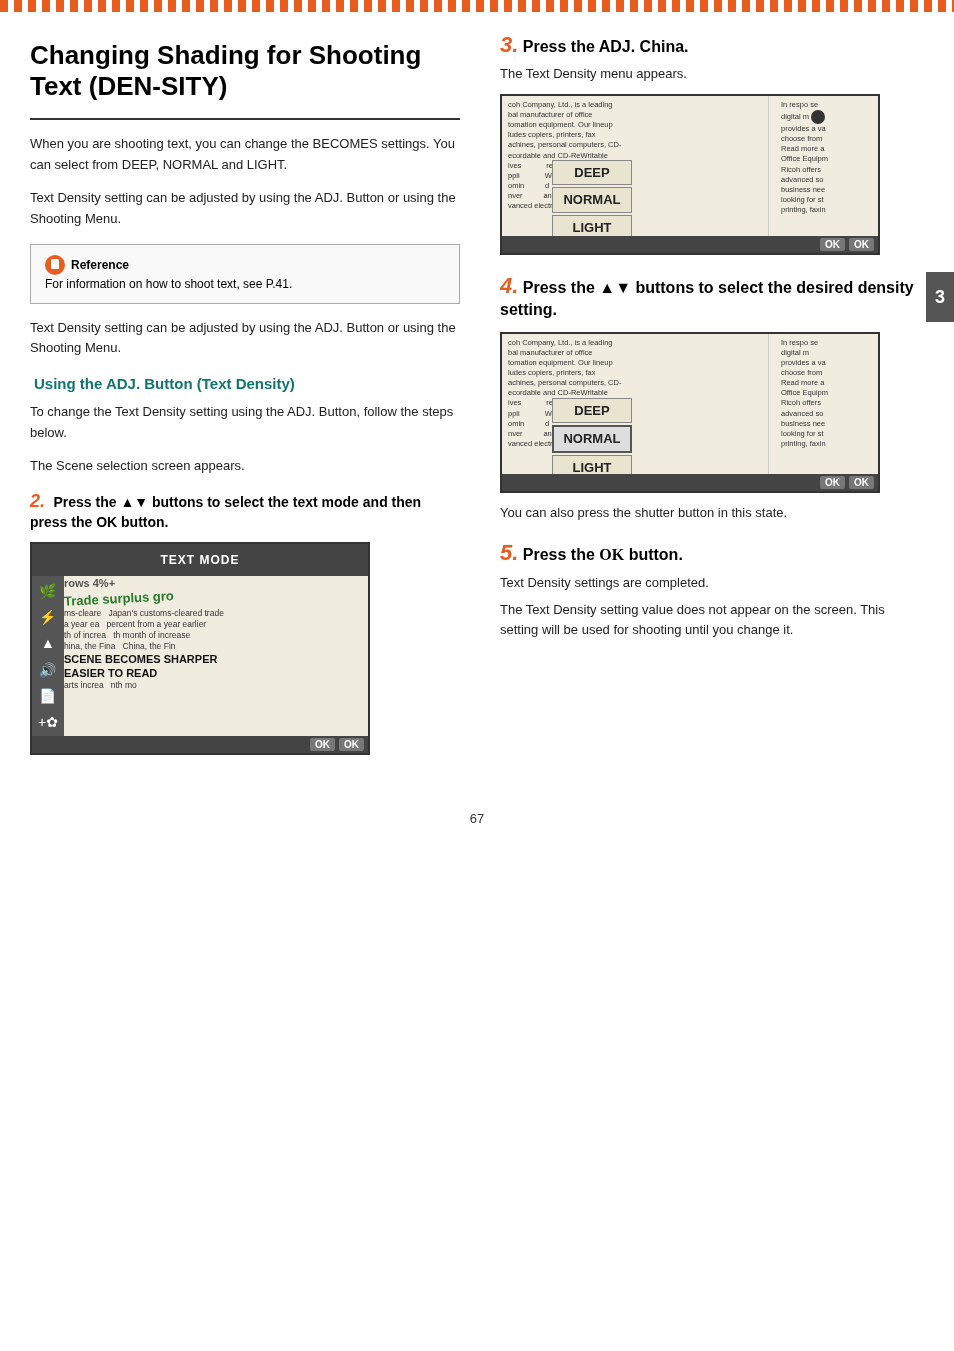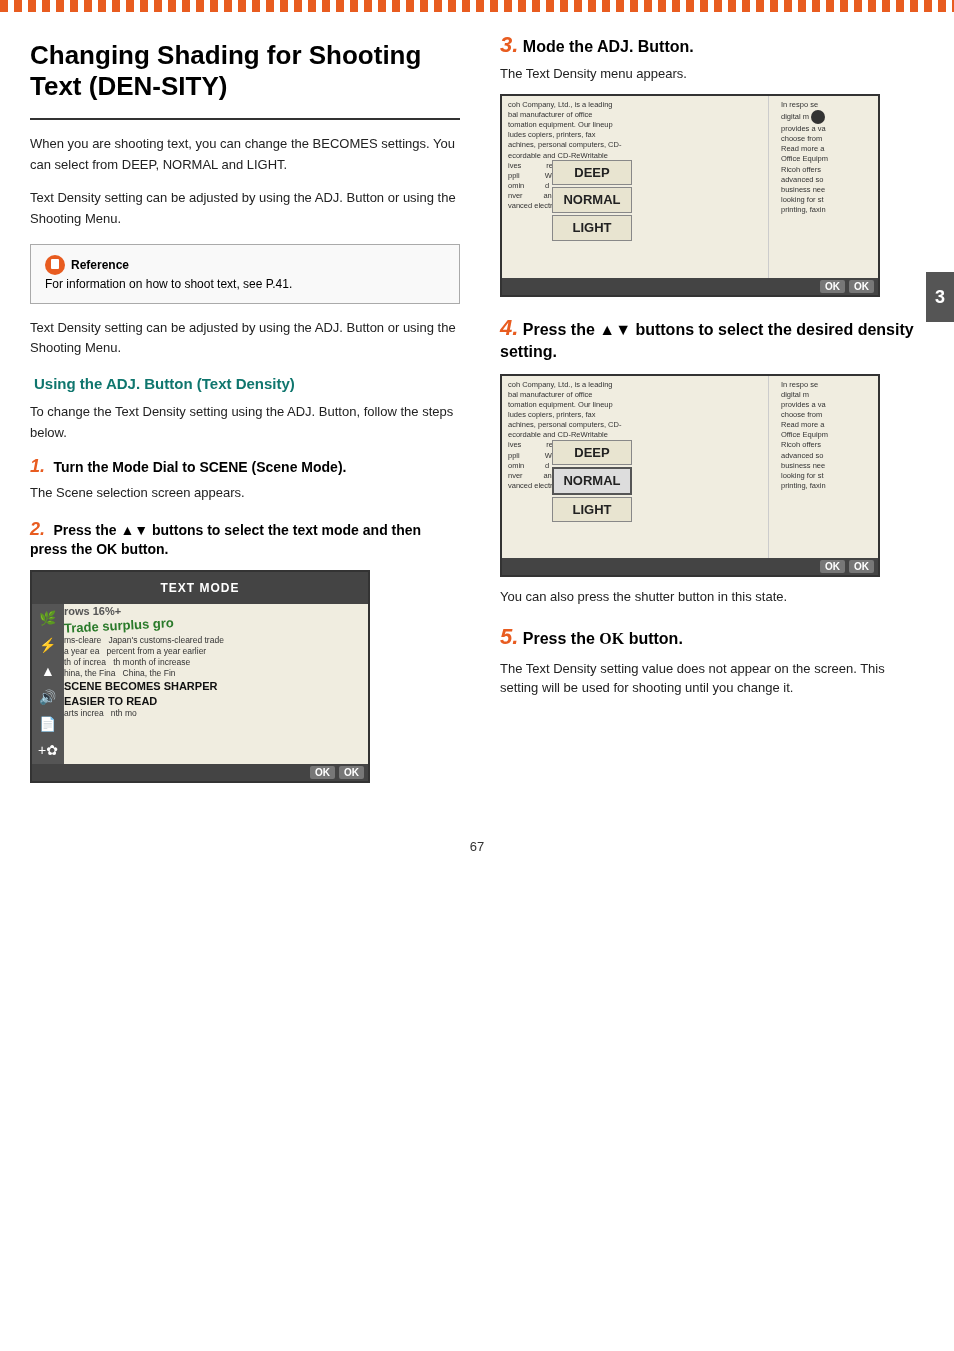"Mode the ADJ. Button." span.step-title { text: Mode the ADJ. Button -> Press the ADJ. China }
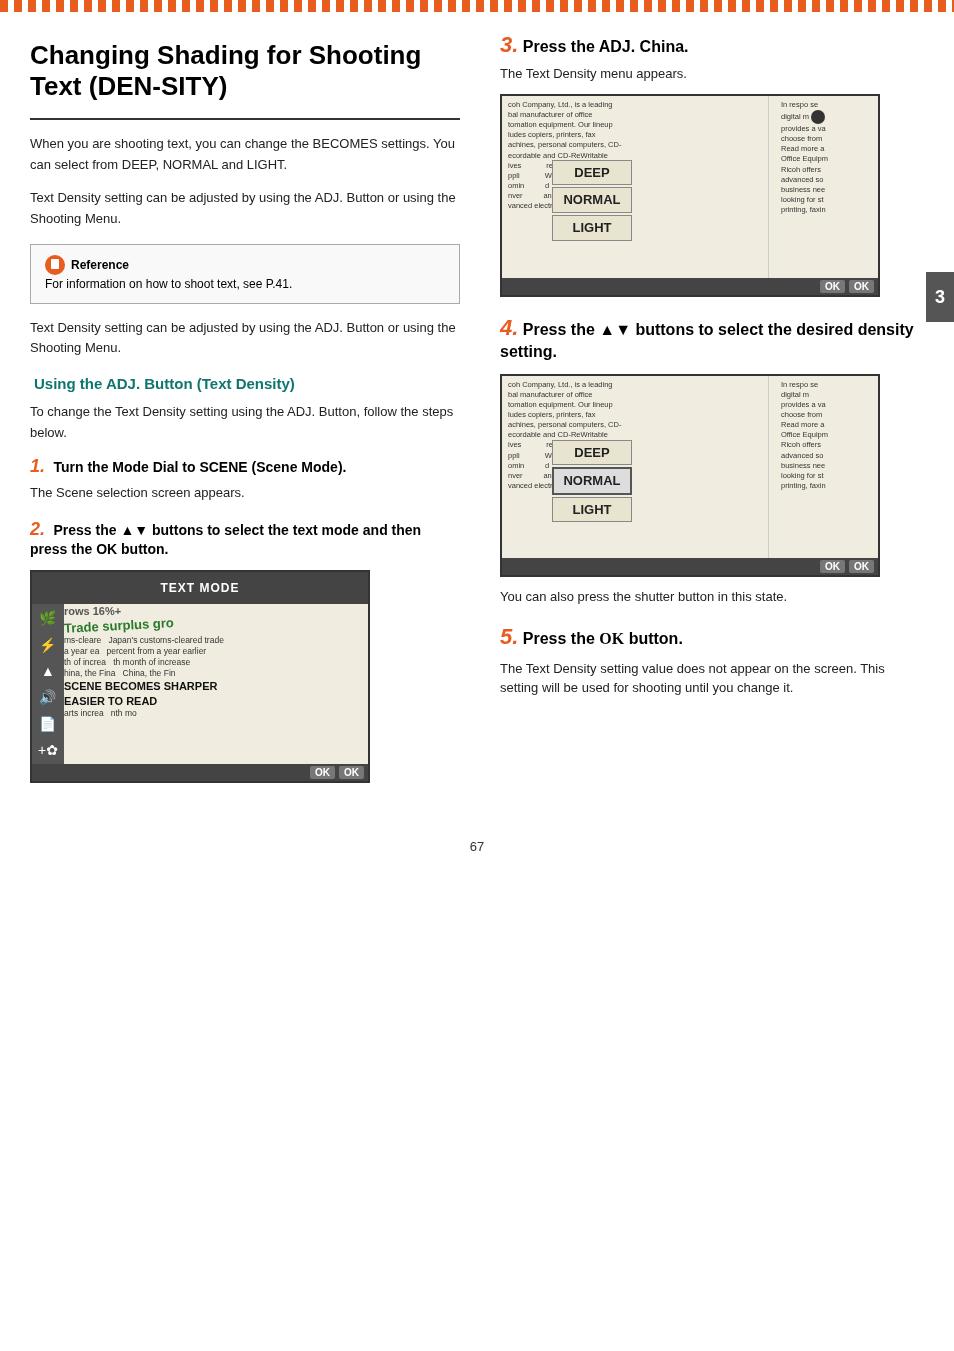"coh Company, Ltd., is a" .density-screen-body { height: 182px -> 140px }
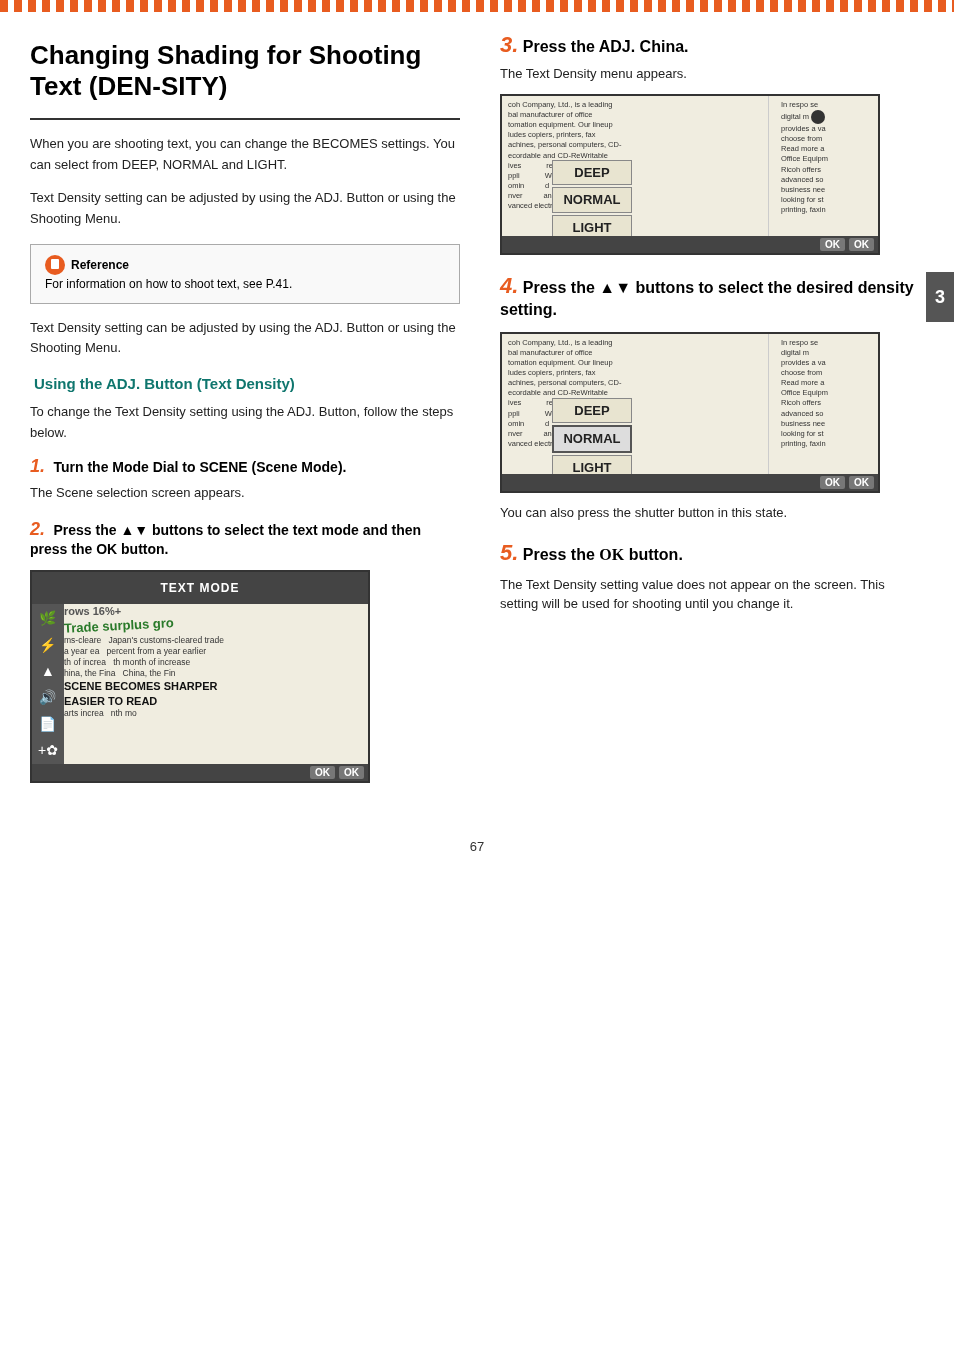"1. Turn the Mode Dial" div.step-title-block { html: <div> <span>1.</span> <span>Turn the Mode Dial to SCENE (Scene Mode).</span> </div> -> none }
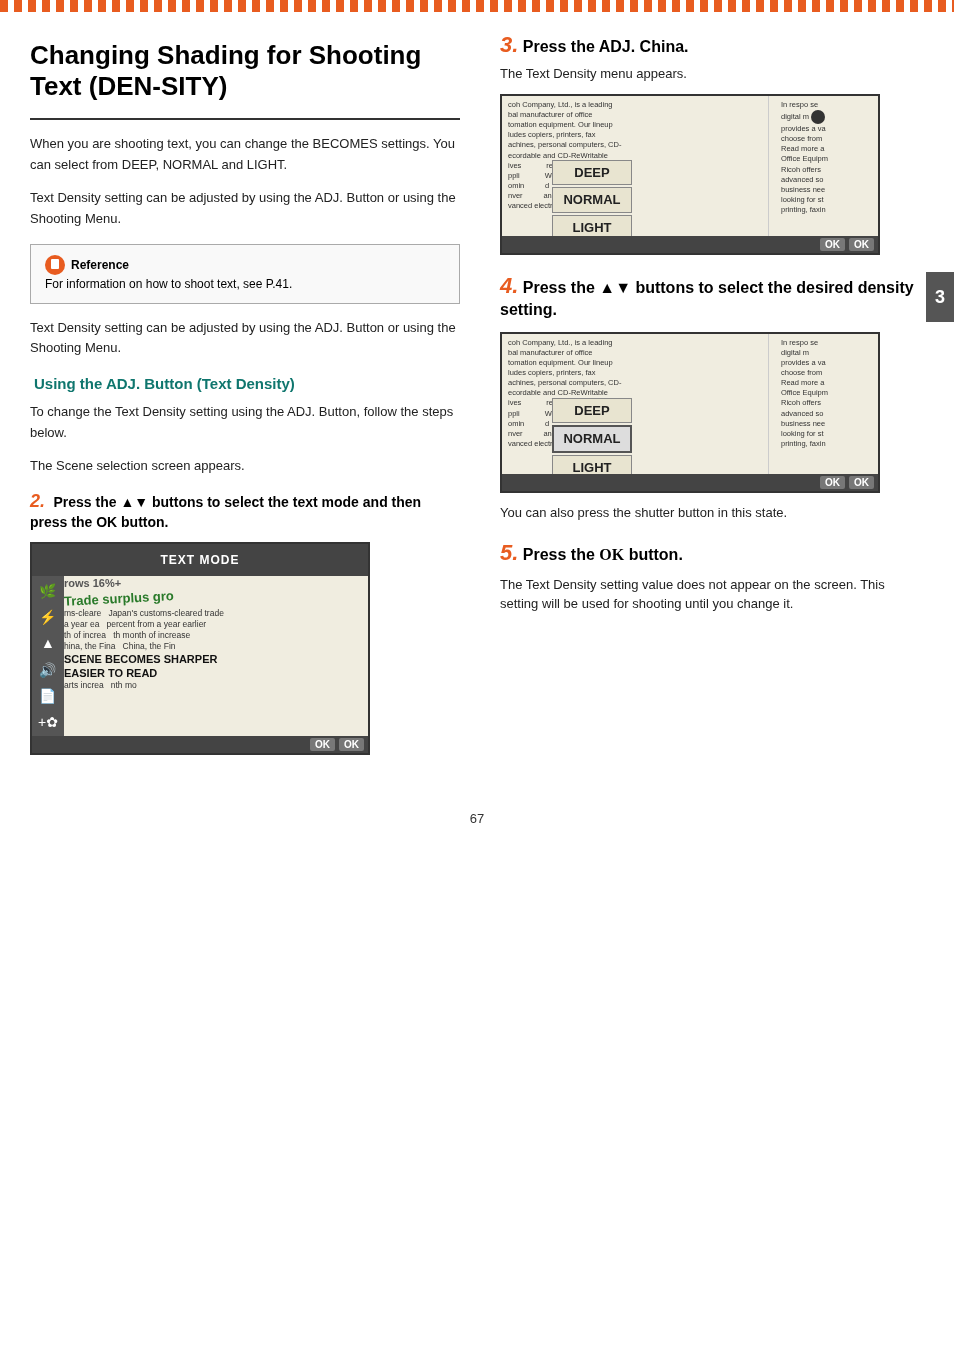"rows 16%+" div.text-sample-line { text: 16%+ -> 4%+ }
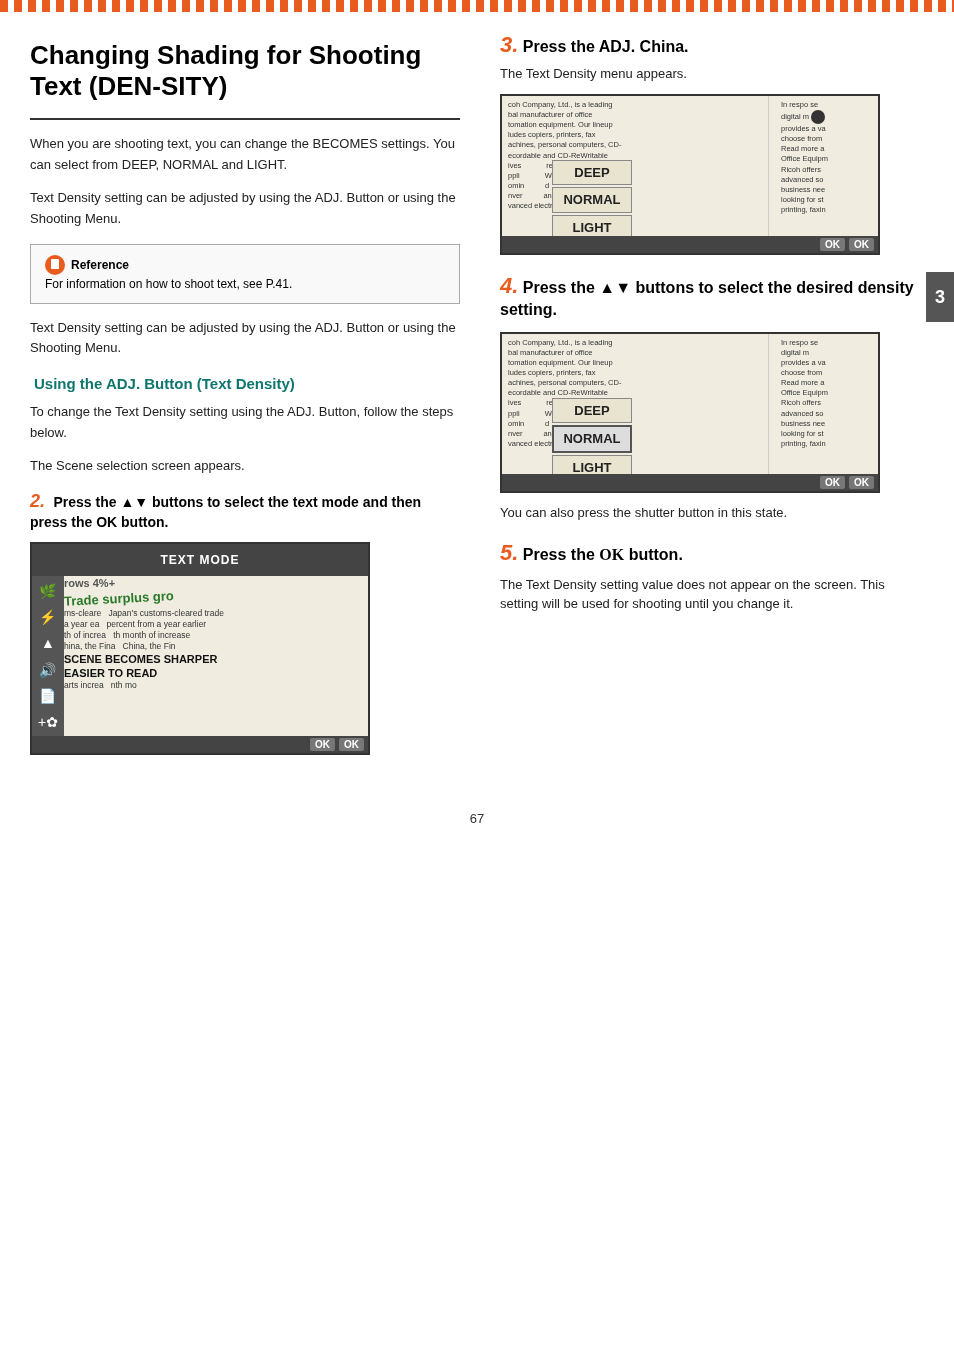"Text Density settings are completed." p.step-body { html: none -> <p>Text Density settings are completed.</p> }
